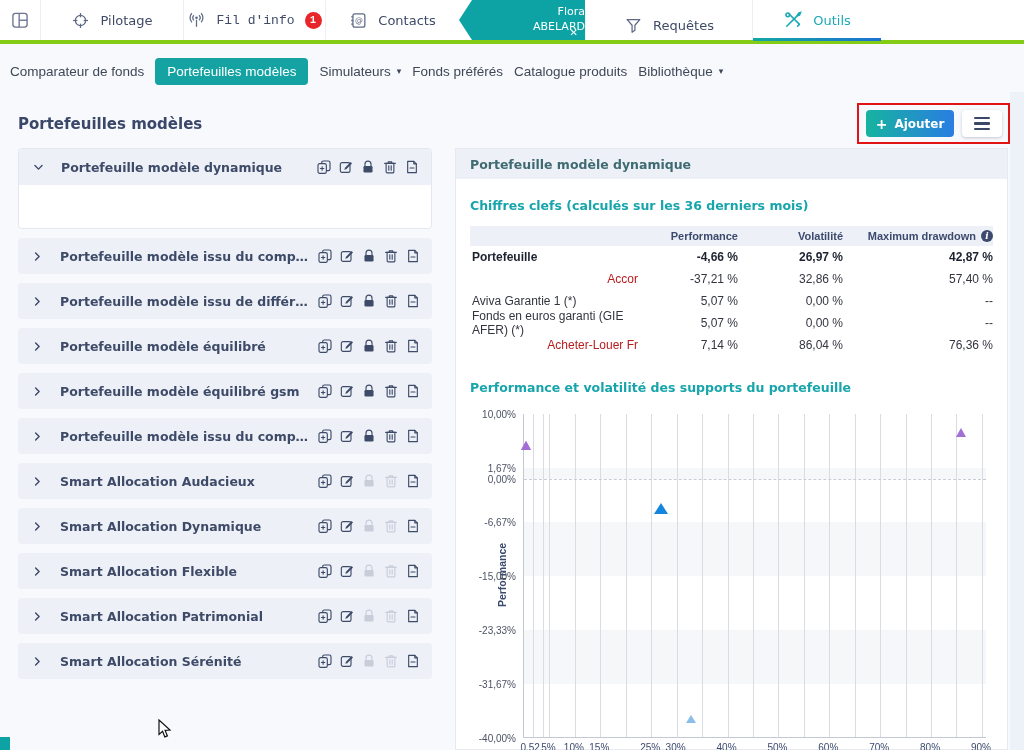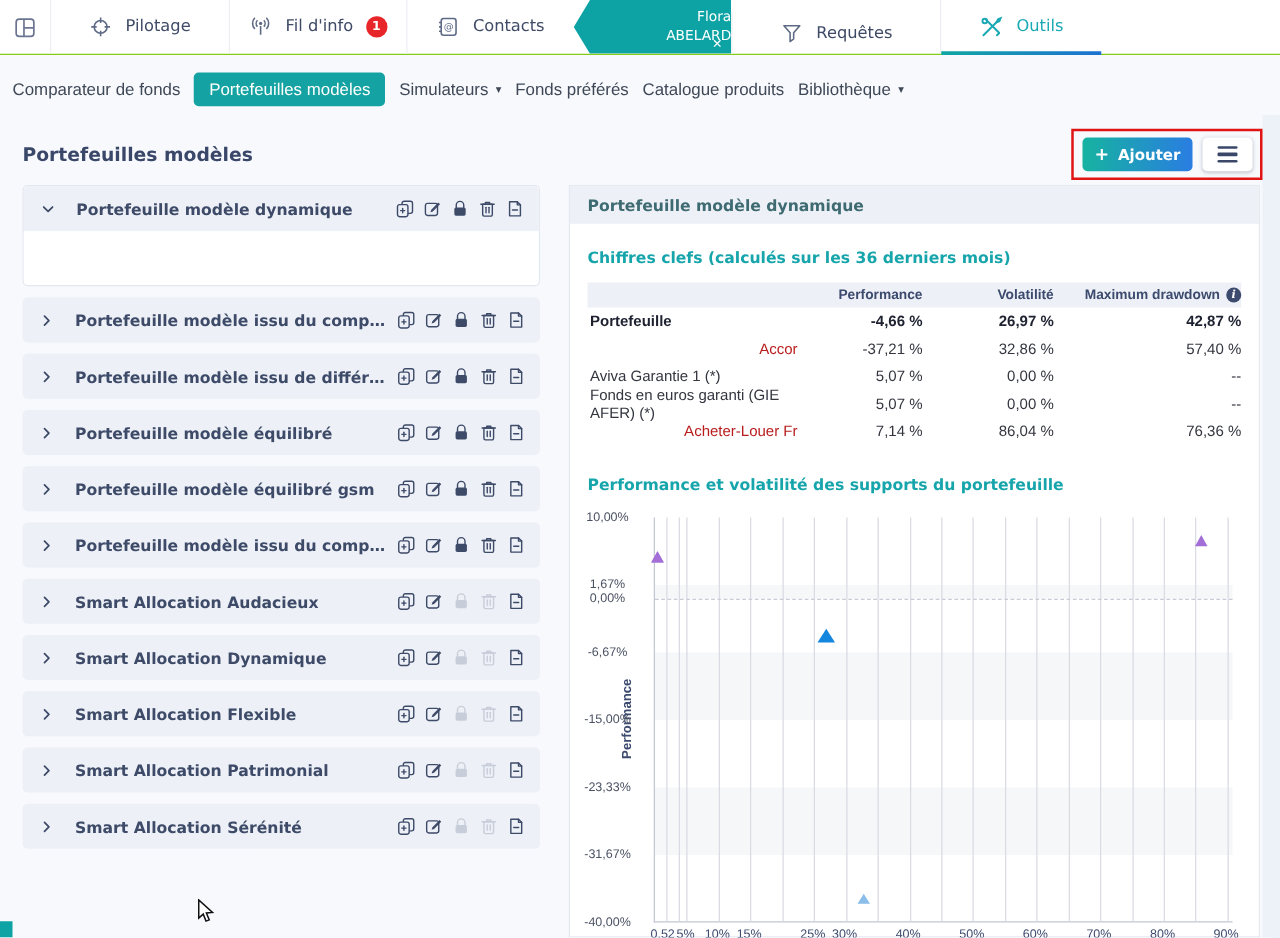"Pilotage" .topbar { border-bottom: 1px solid #84cc16 -> 4px solid #84cc16 }
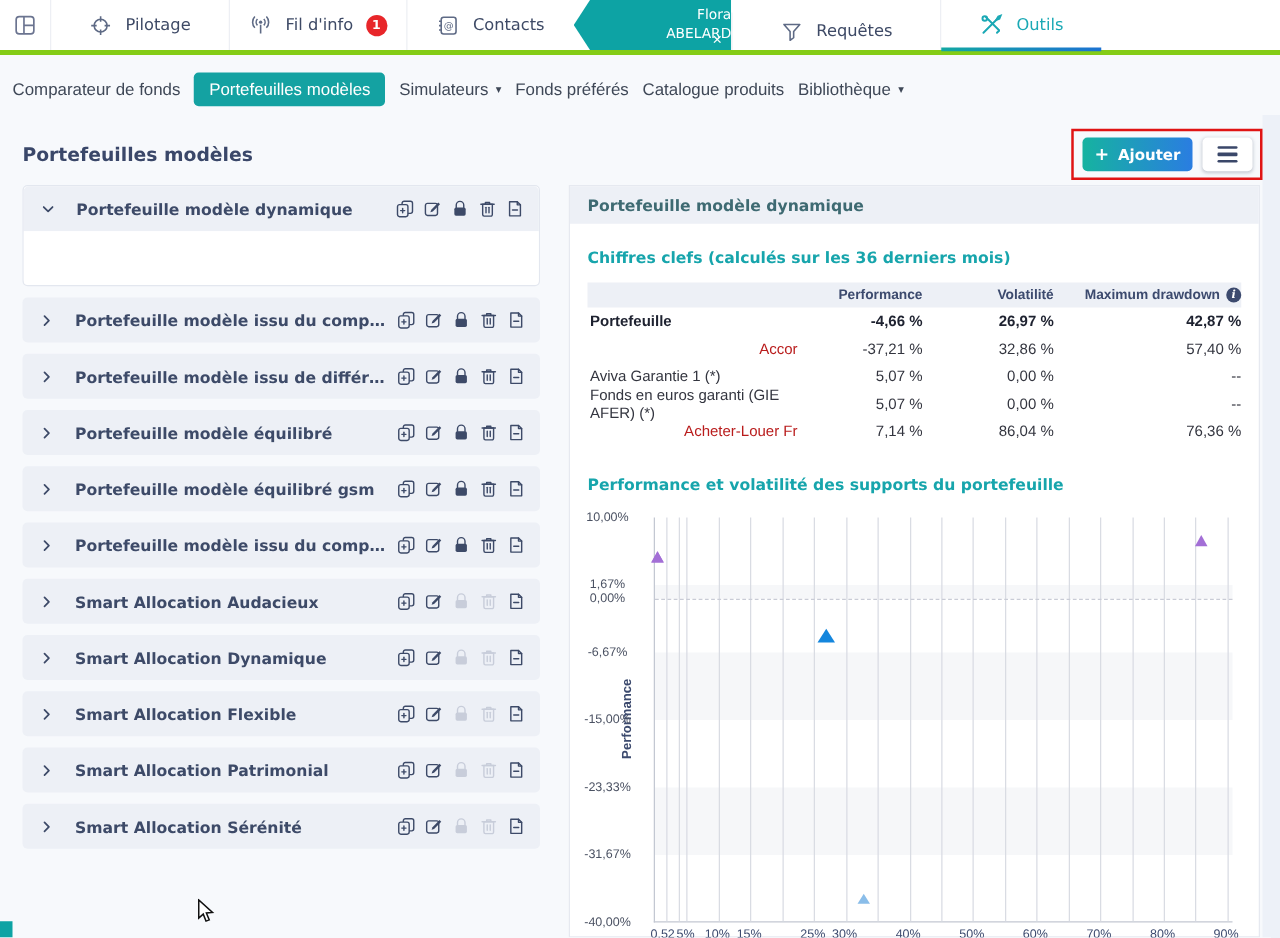"Fil d'info" .tab-filinfo { font-family: none -> Liberation Mono, monospace }
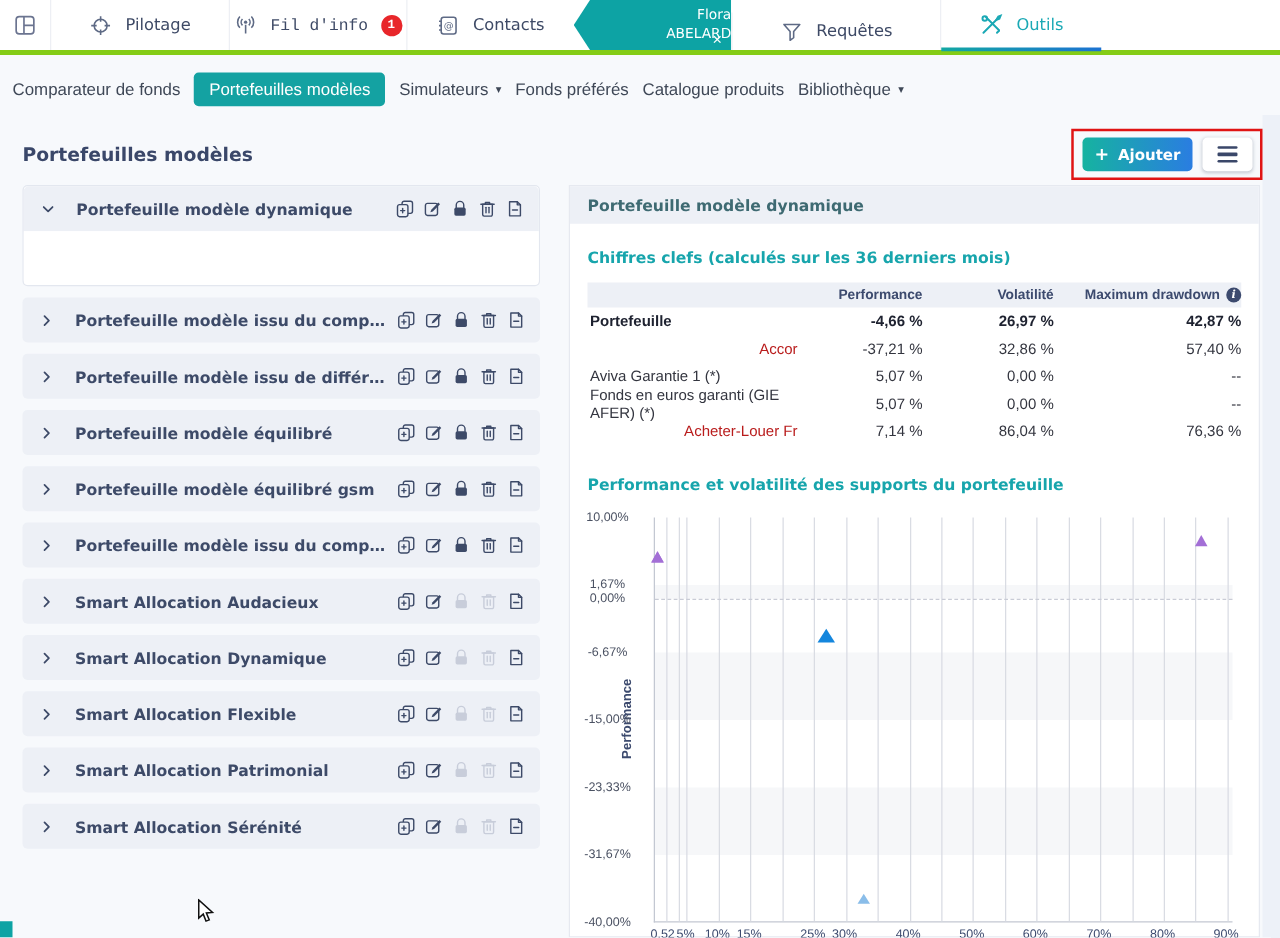"10,00%" .ytick { text-align: center -> right }
